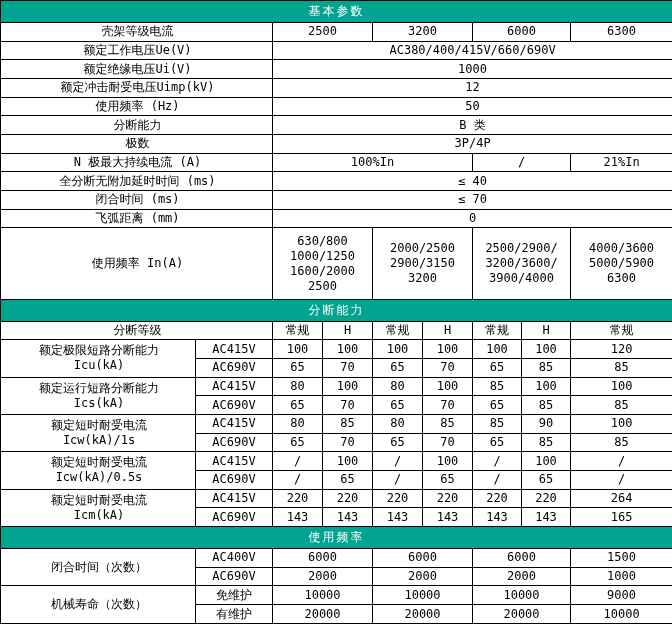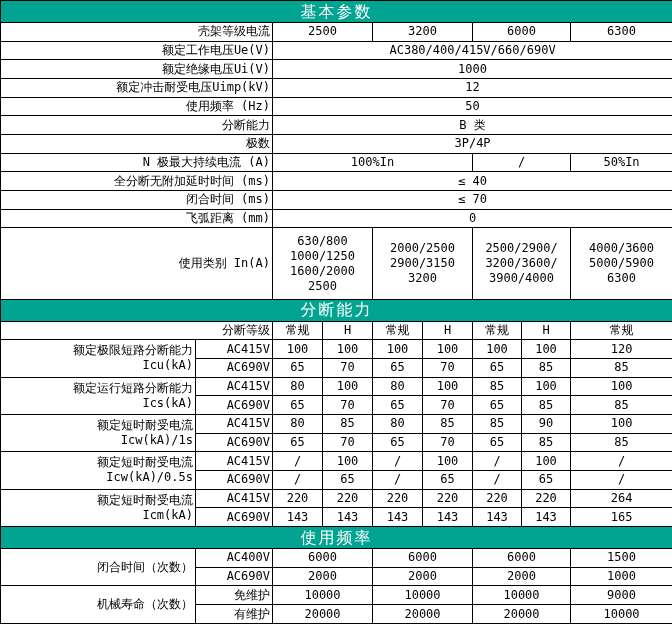"基本参数" td.section { font-size: 16px -> 12px }
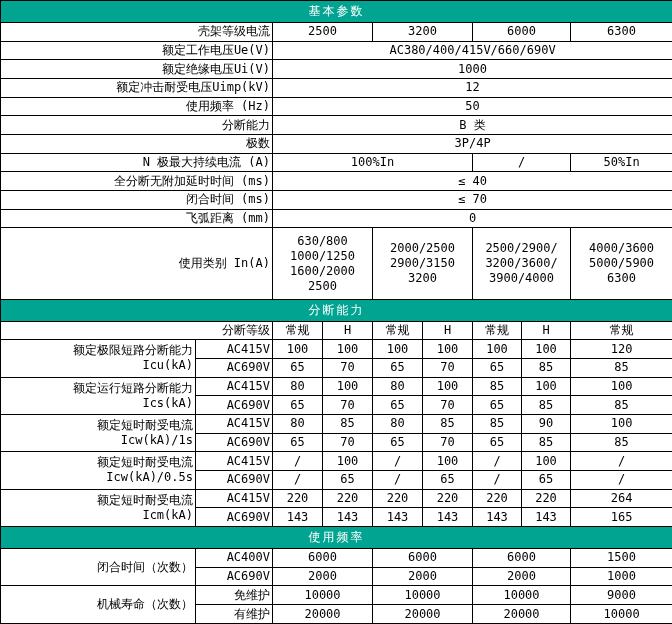"壳架等级电流" td.label { text-align: right -> center }
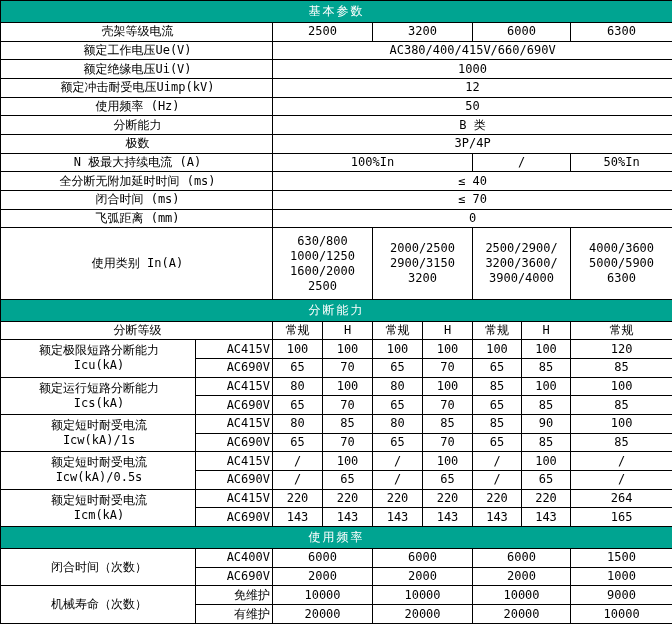"50%In" td { text: 50%In -> 21%In }
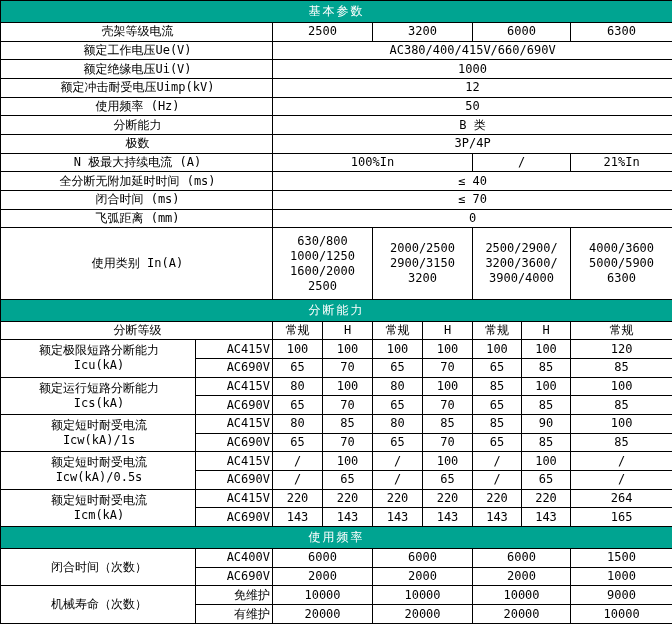"使用类别 In(A)" td.label { text: 类别 -> 频率 }
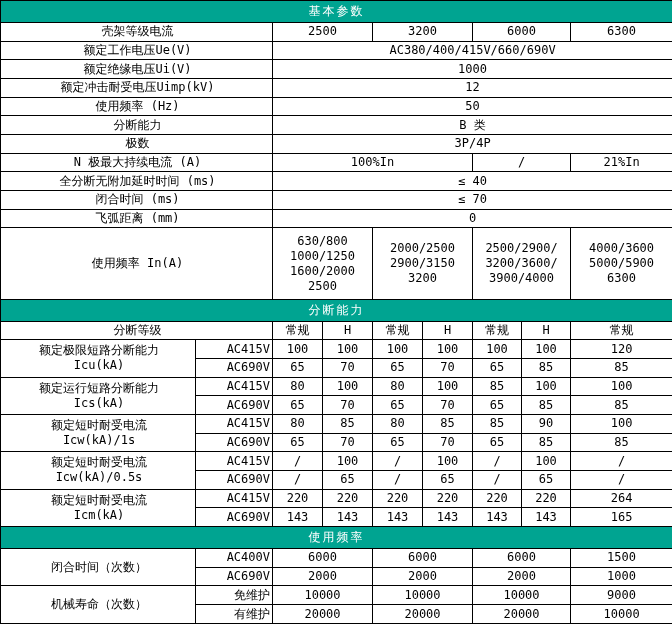"AC415V" td.sub { text-align: right -> center }
